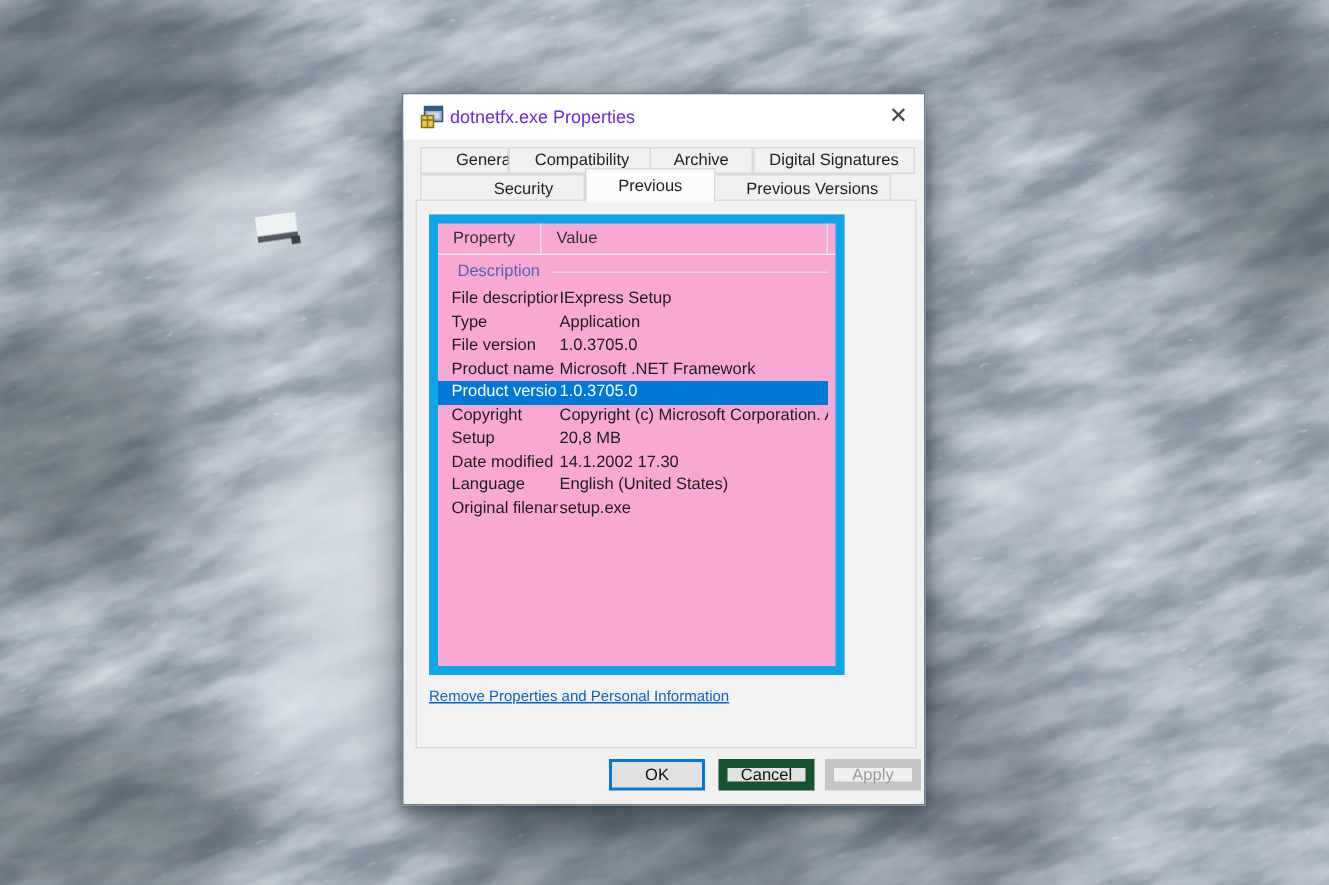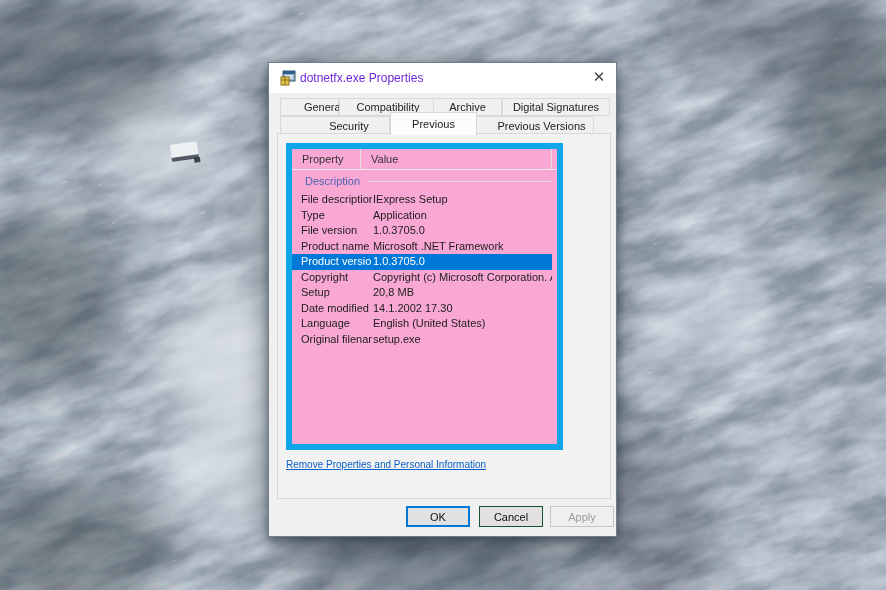"Cancel" .btn { border: 1px solid #14532d -> 6px solid #14532d }
